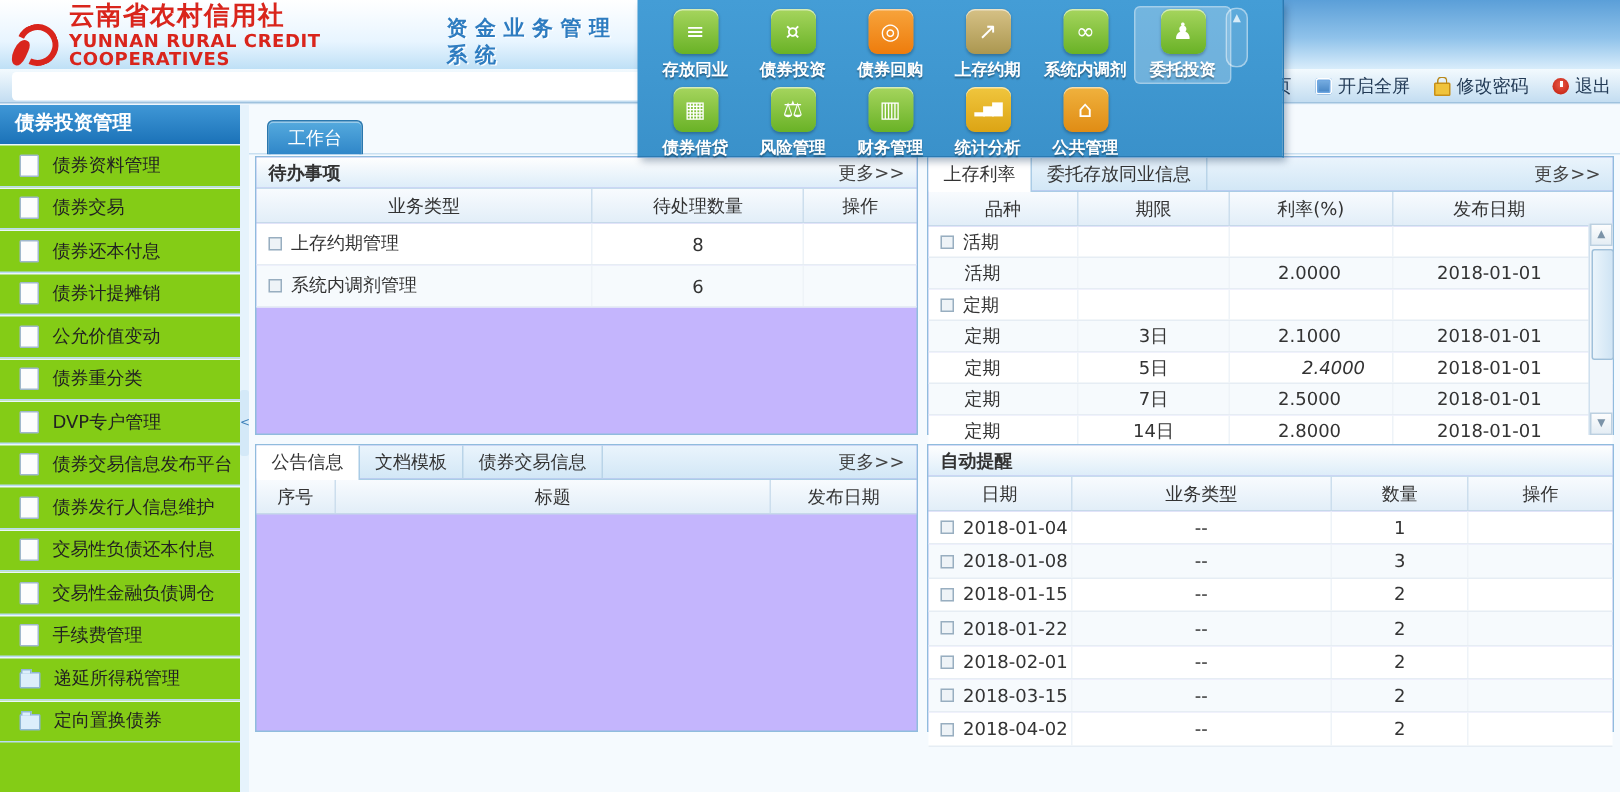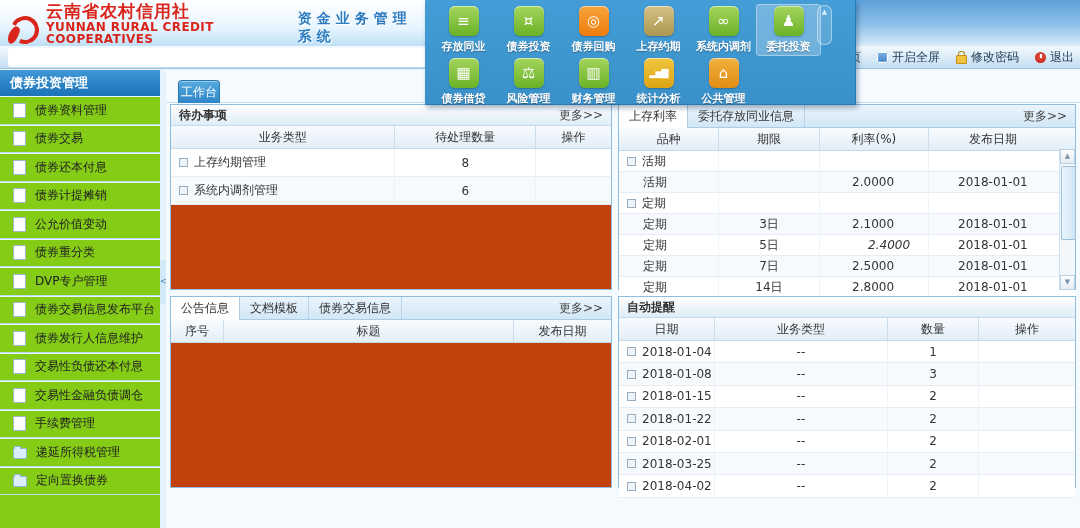"工作台" .workspace-tab { padding: 0 2px -> 0 13px }
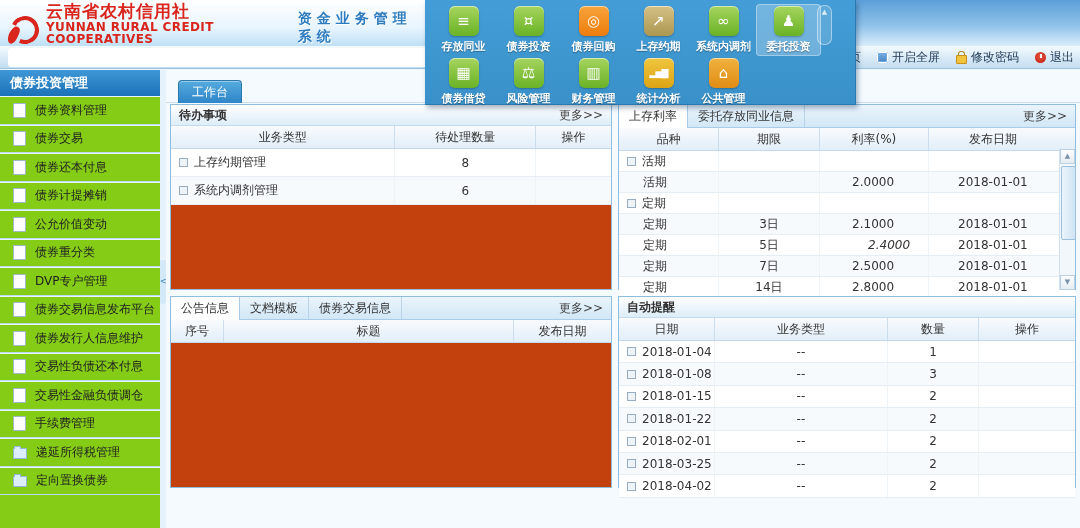"待办事项" .panel { background: #c2410c -> #c4b5fd }
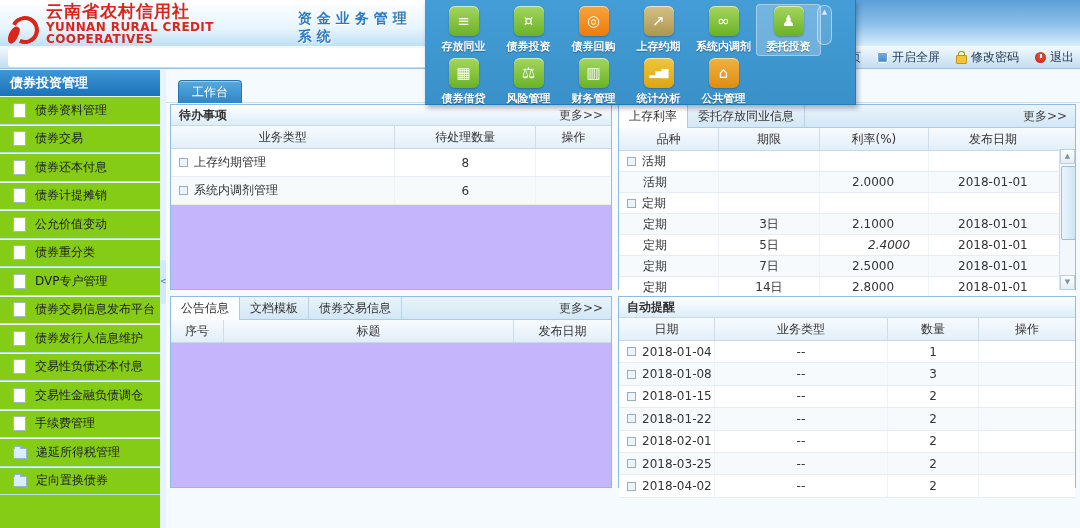"2018-03-25" span { text: 2018-03-25 -> 2018-03-15 }
